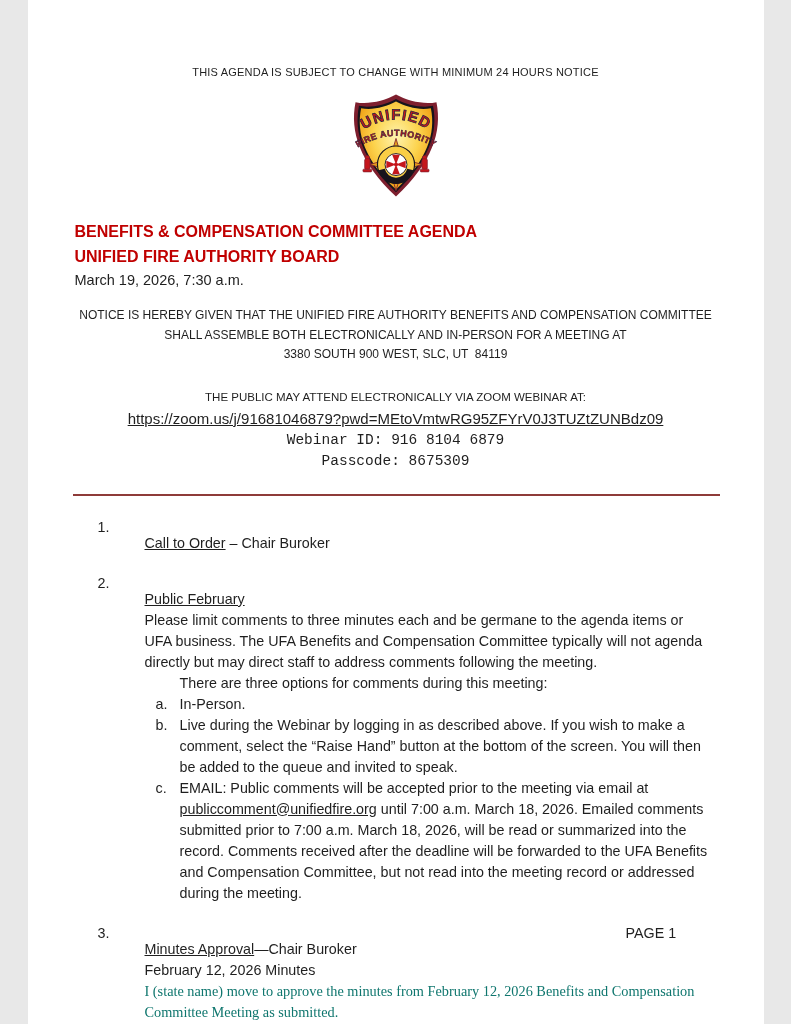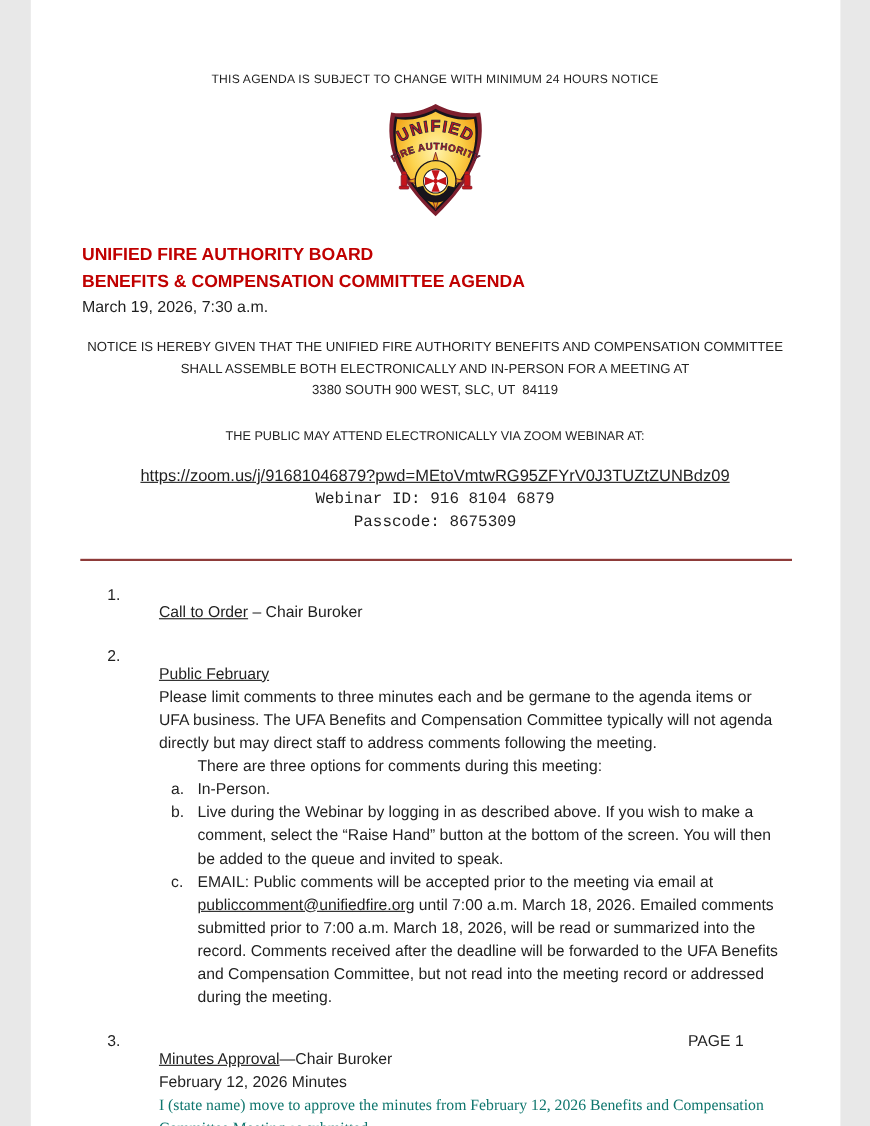"UNIFIED FIRE AUTHORITY BOARD" div.doc-title { order: before "BENEFITS & COMPENSATION COMMITTEE AGENDA" -> after "BENEFITS & COMPENSATION COMMITTEE AGENDA" }
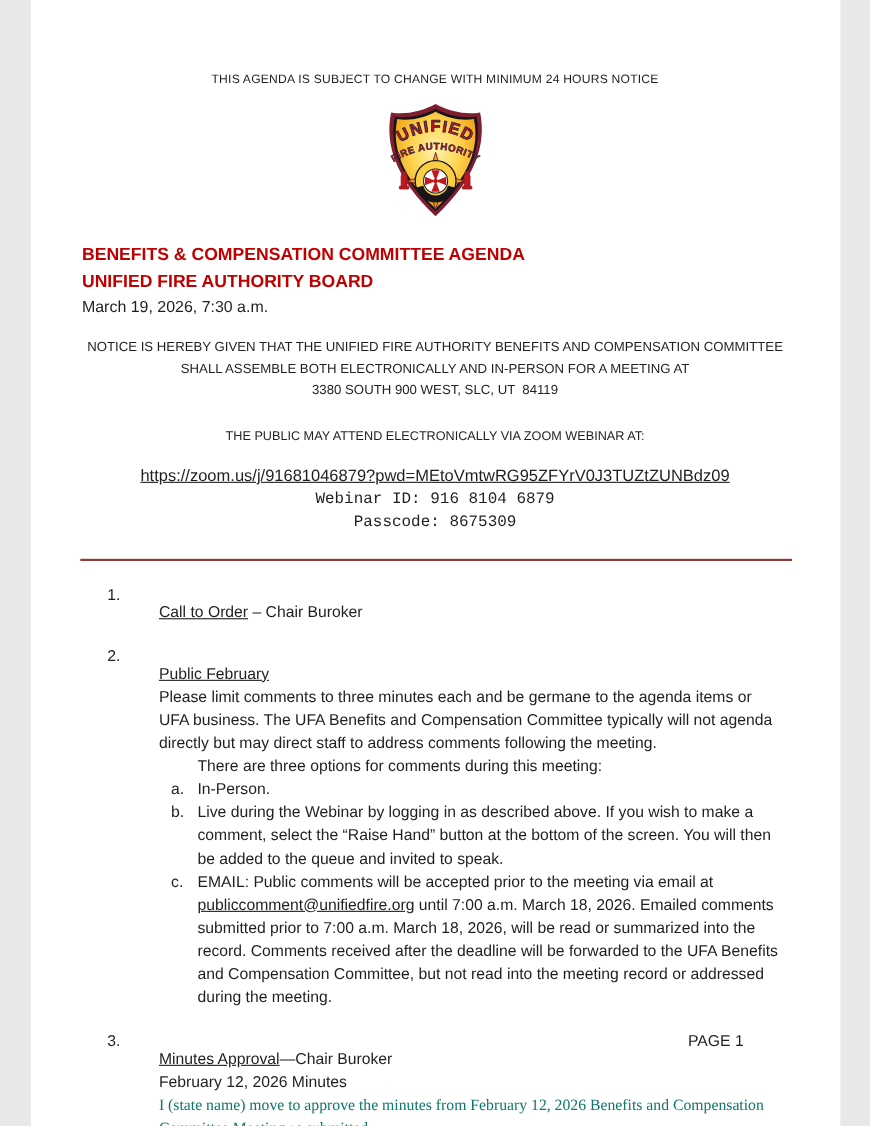"https://zoom.us/j/91681046879?pwd=MEtoVm" .webinar-url { margin-top: 16px -> 2px }
